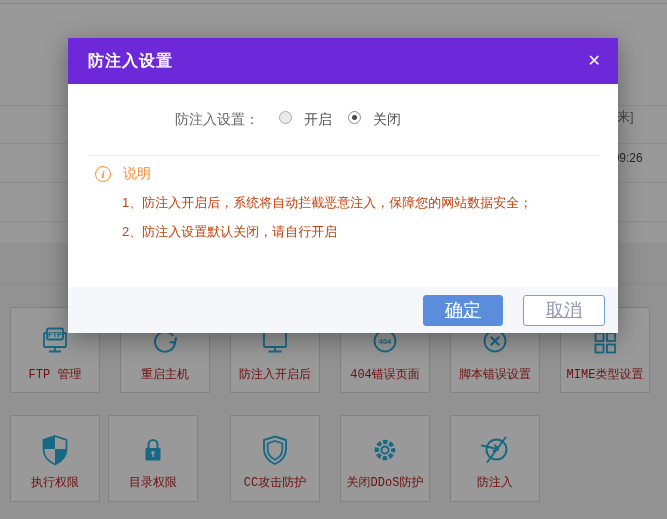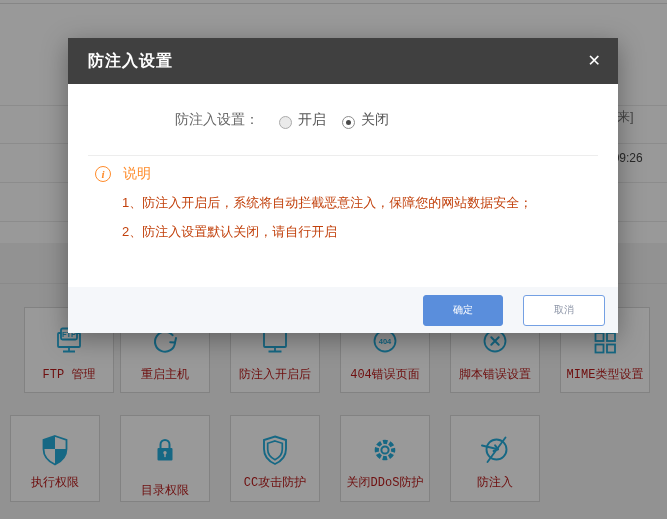"防注入设置" .modal-header { background: #404040 -> #6d28d9 }
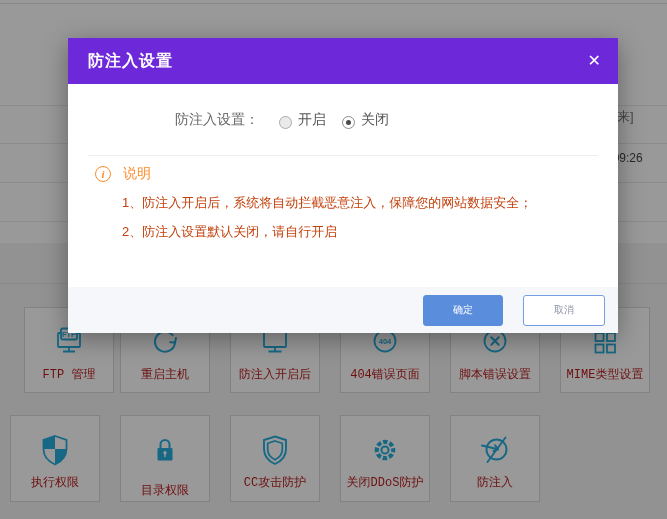"开启" .radio-item { align-items: flex-end -> flex-start; gap: none -> 6px }
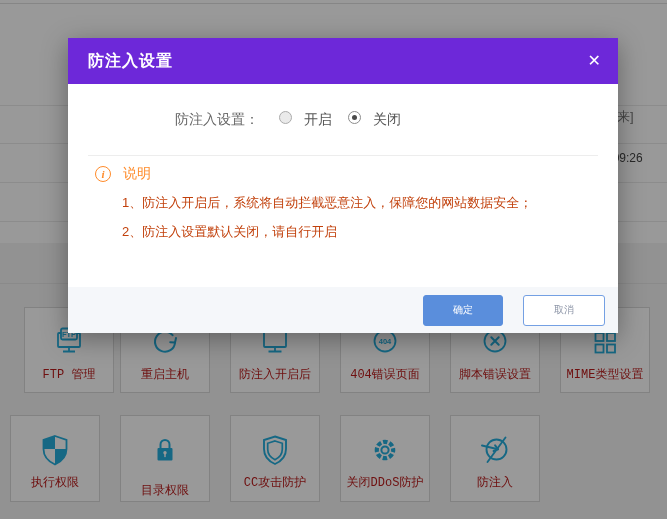"确定" .btn { font-size: 10px -> 18px; text-decoration: none -> underline }
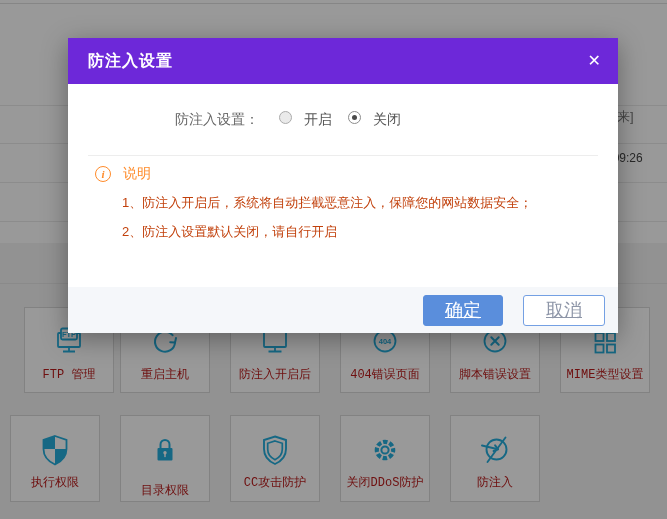"FTP" div.tile { margin-left: 14px -> none }
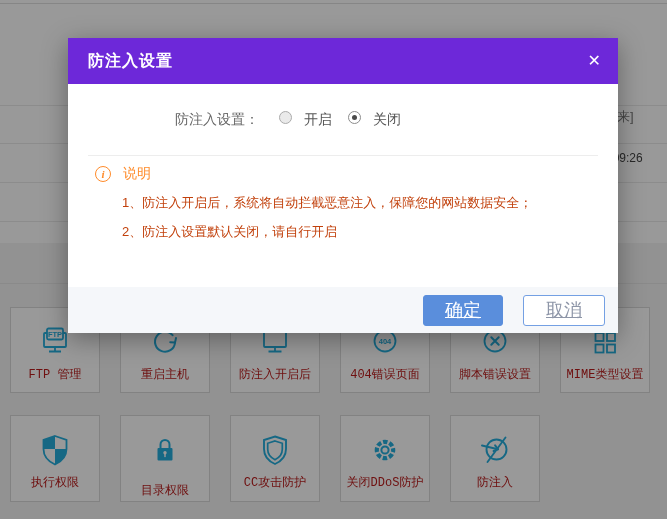"目录权限" div.tile { gap: 8px -> none; left: 120px -> 108px }
